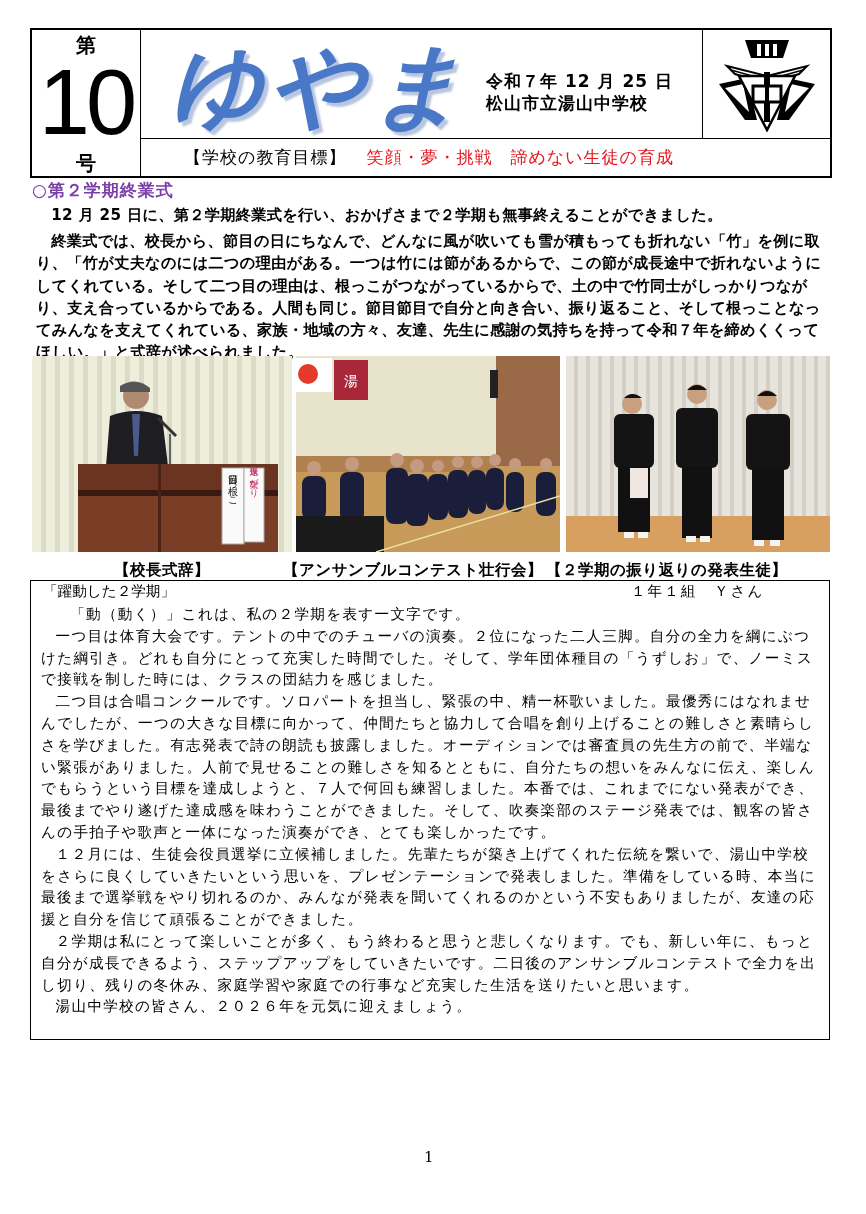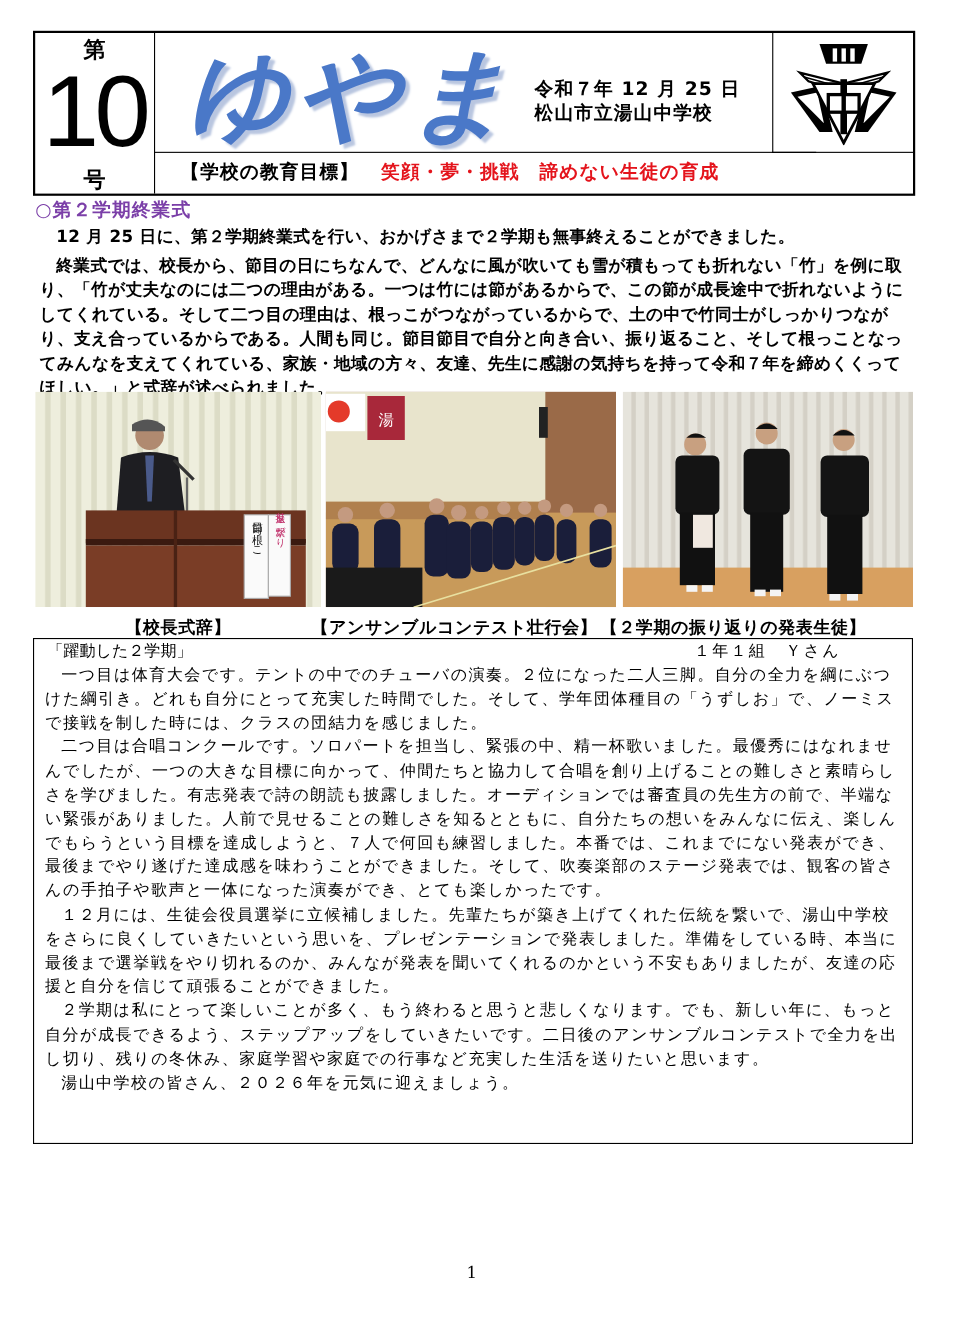"【学校の教育目標】 笑顔・夢・挑戦 諦めない生徒の育成" .motto { font-weight: bold -> normal; padding-left: 24px -> 44px }
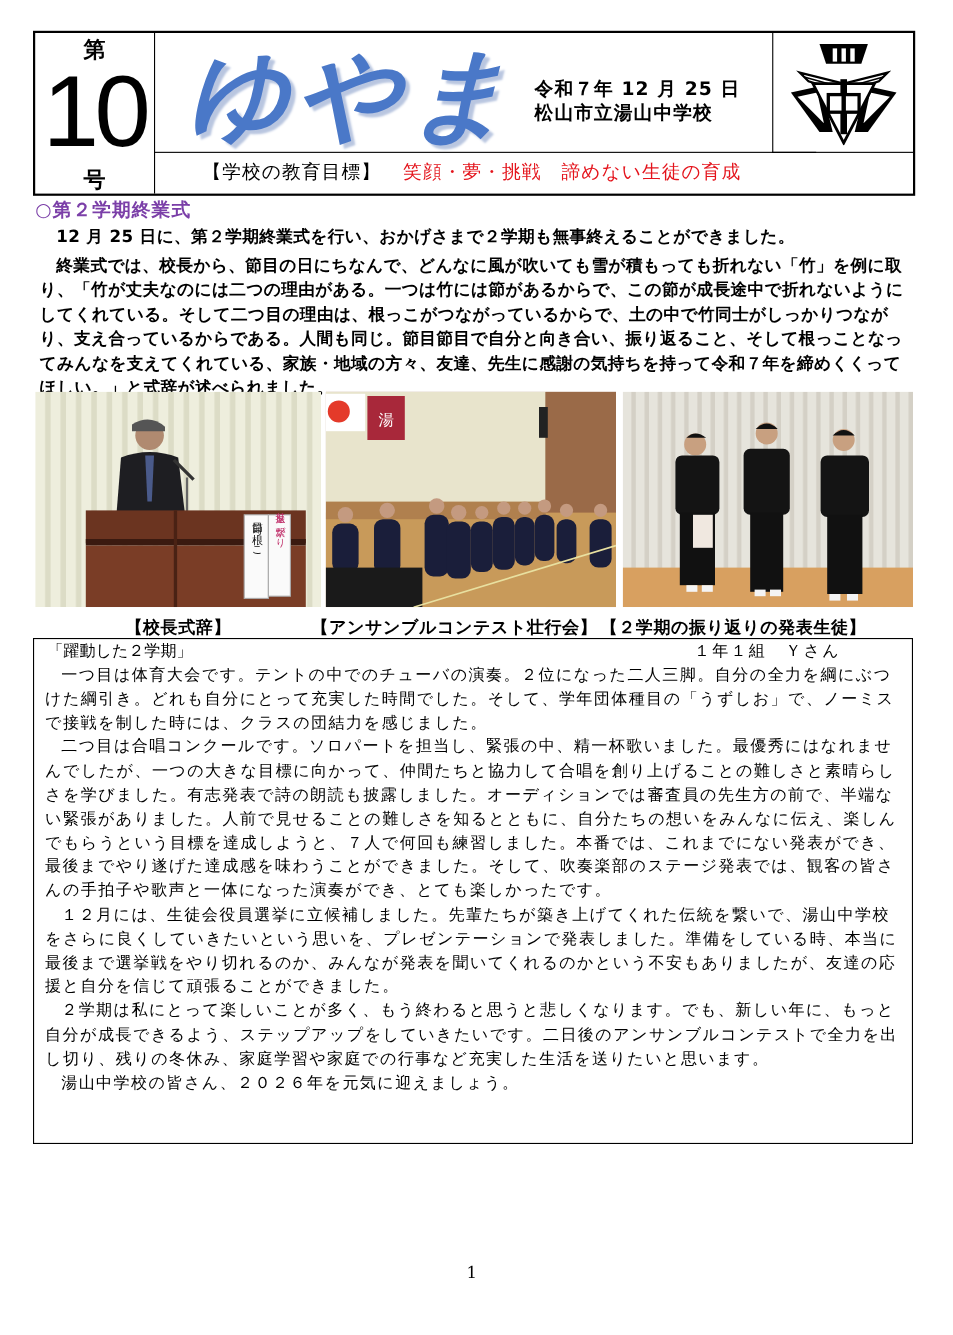"「動（動く）」これは、私の２学期を表す一文字です。" p.indent2 { html: none -> <p>「動（動く）」これは、私の２学期を表す一文字です。</p> }
